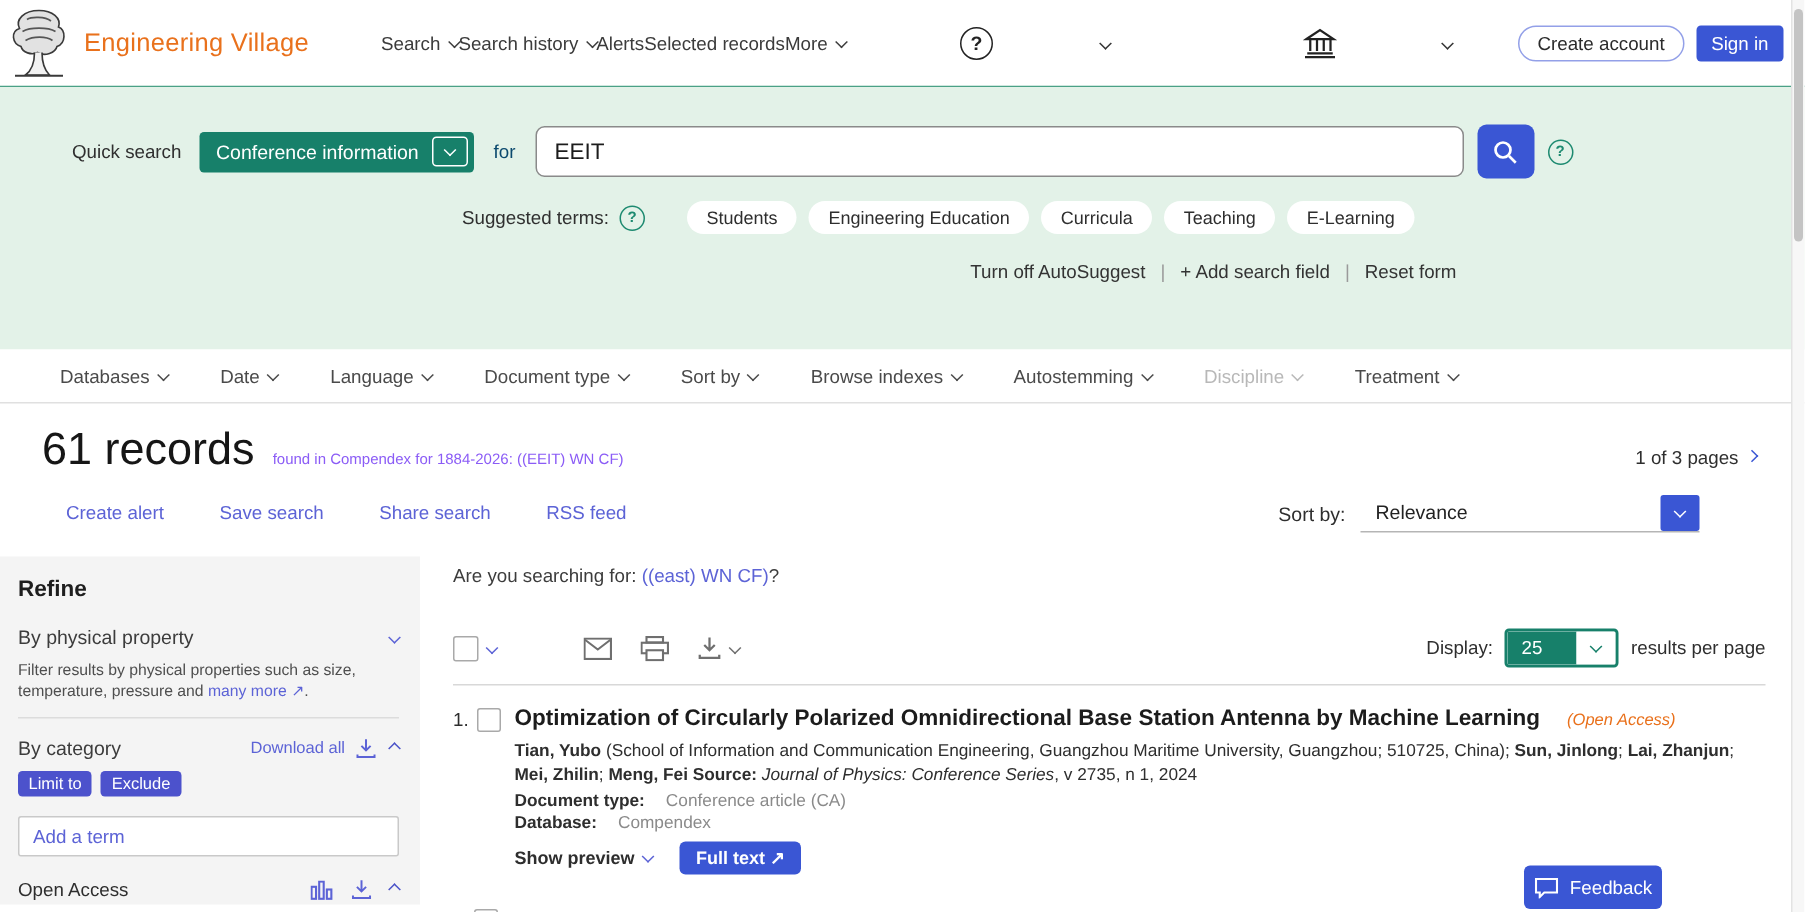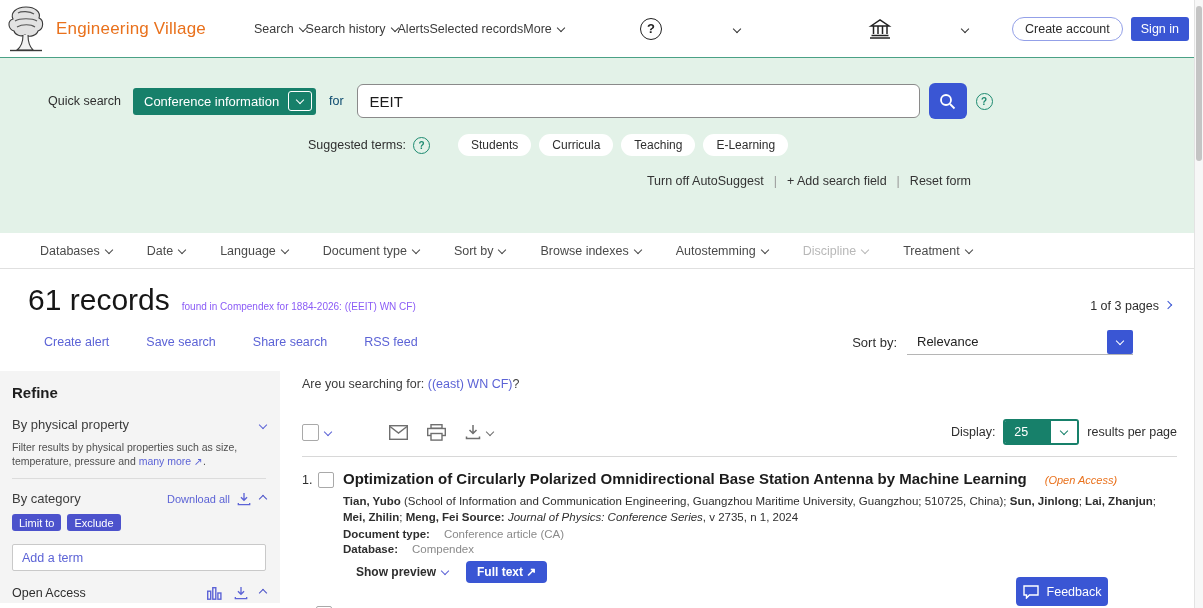"EEIT" .qs-input { width: 563px -> 619px }
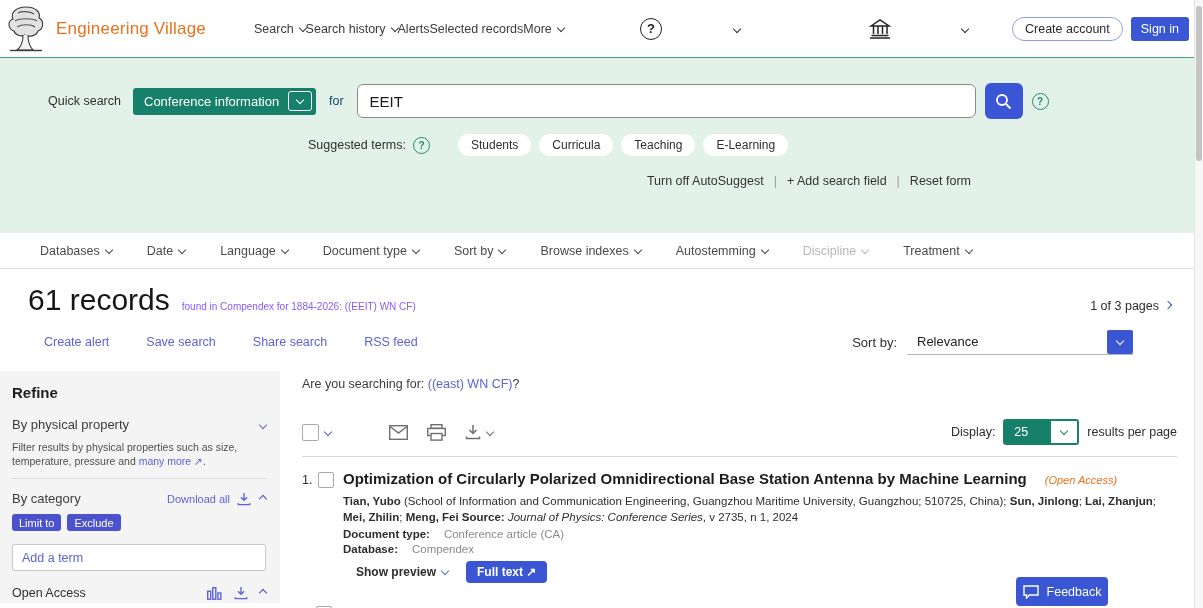"Engineering Education" span.chip { html: none -> <span>Engineering Education</span> }
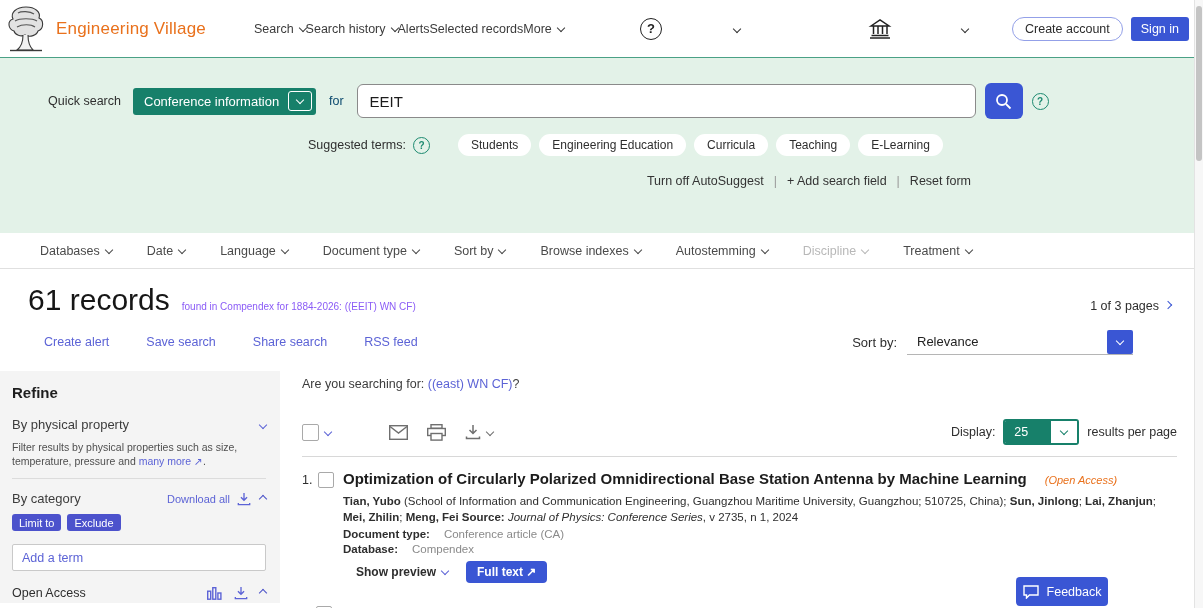"Show preview" .res-actions { margin-left: 13px -> none }
